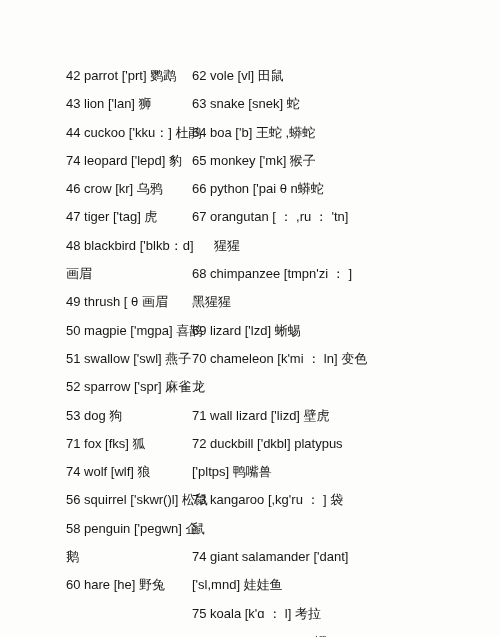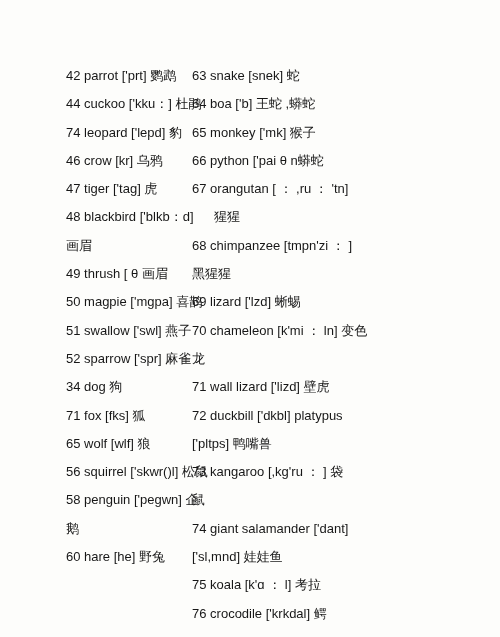"62 vole [vl] 田鼠" div.entry { html: none -> <div>62 vole [vl] 田鼠</div> }
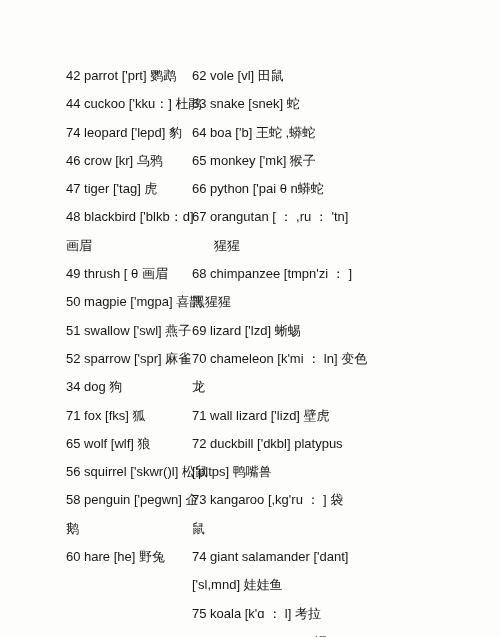"43 lion ['lan] 狮" div.entry { html: none -> <div>43 lion ['lan] 狮</div> }
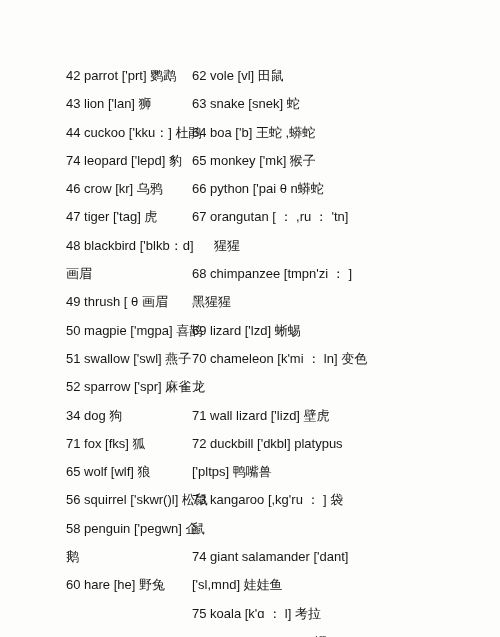"34 dog 狗" div.entry { text: 34 -> 53 }
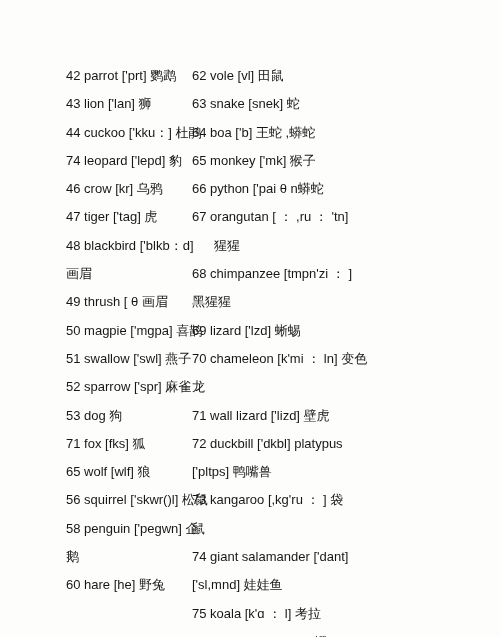"65 wolf [wlf] 狼" div.entry { text: 65 -> 74 }
